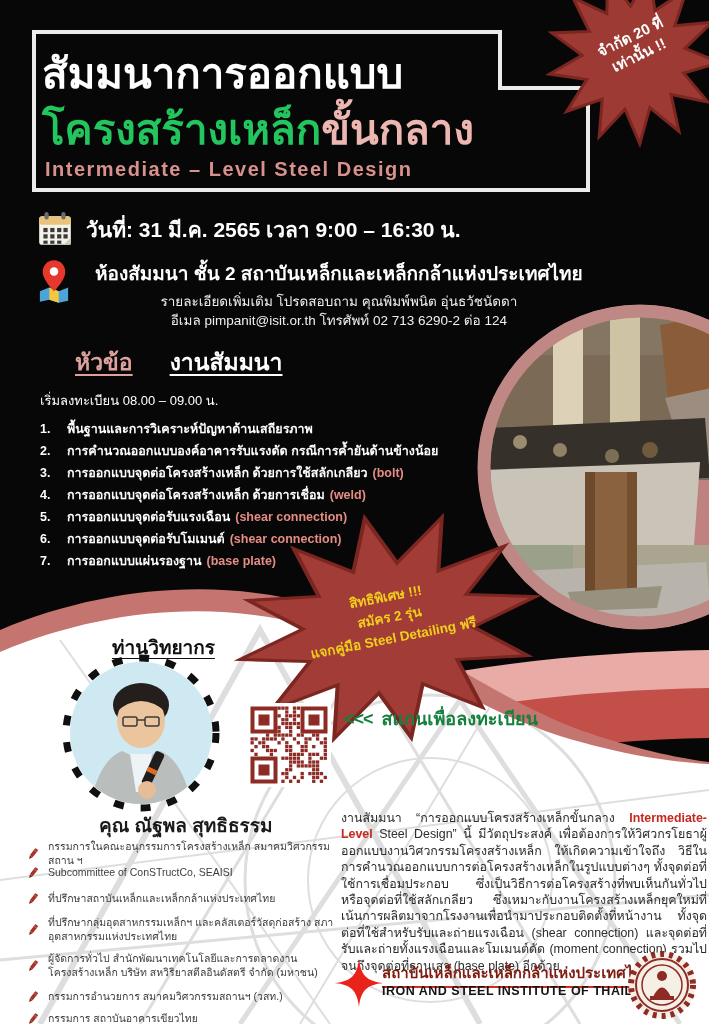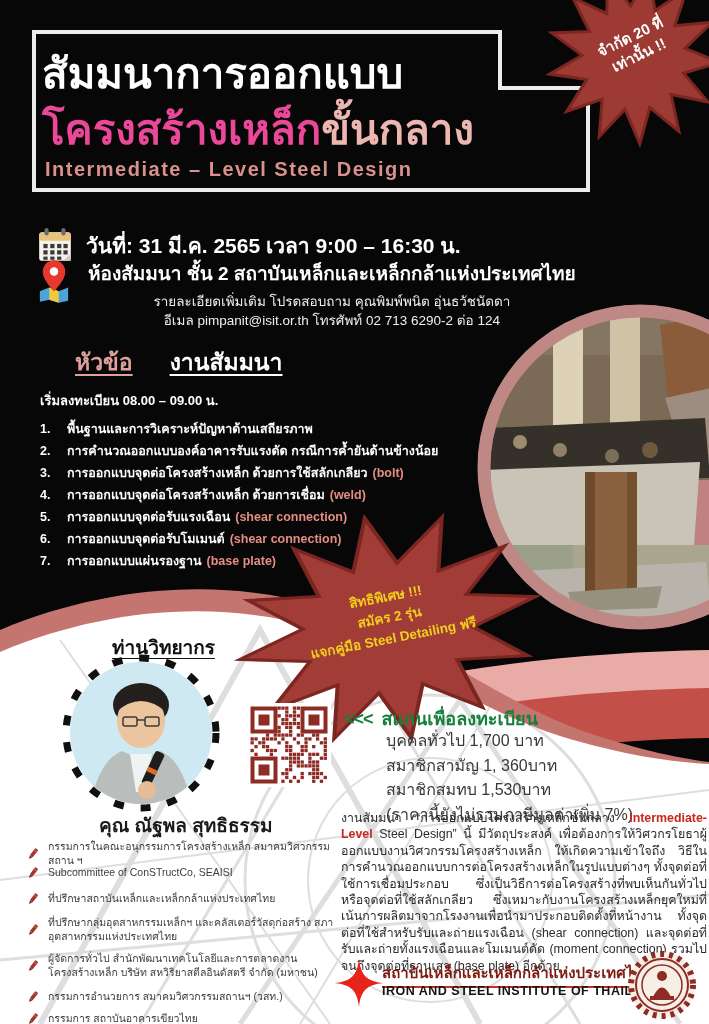"โครงสร้างเหล็ก" .t2 .w { color: #ec4899 -> #22c55e }
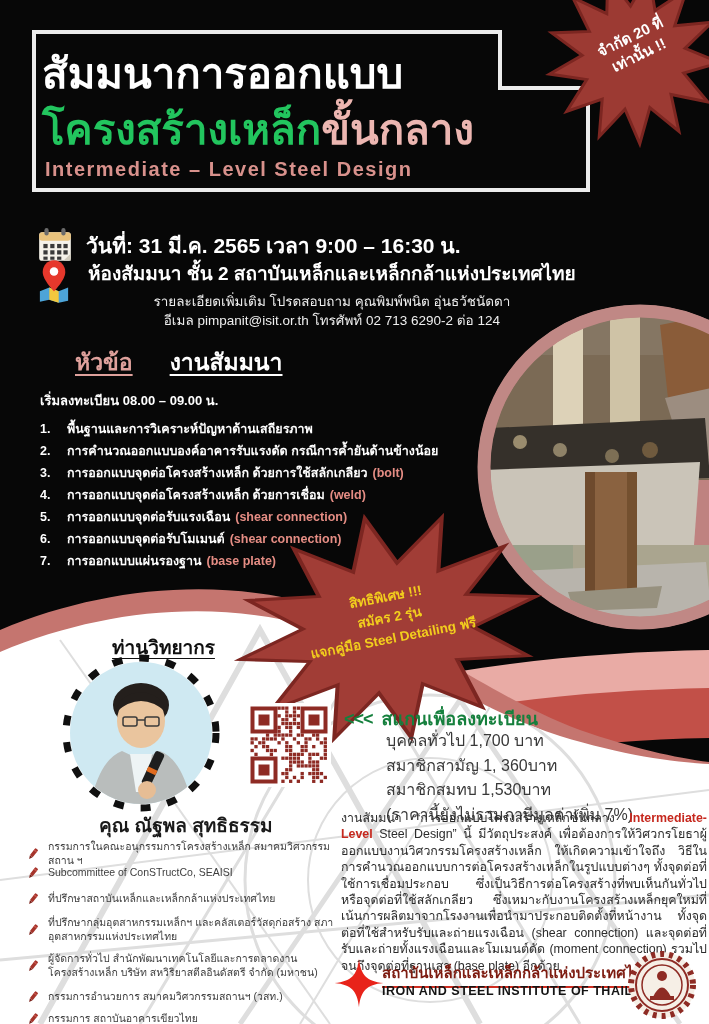"วันที่: 31 มี.ค. 2565 เวลา" .daterow { margin-top: 16px -> none }
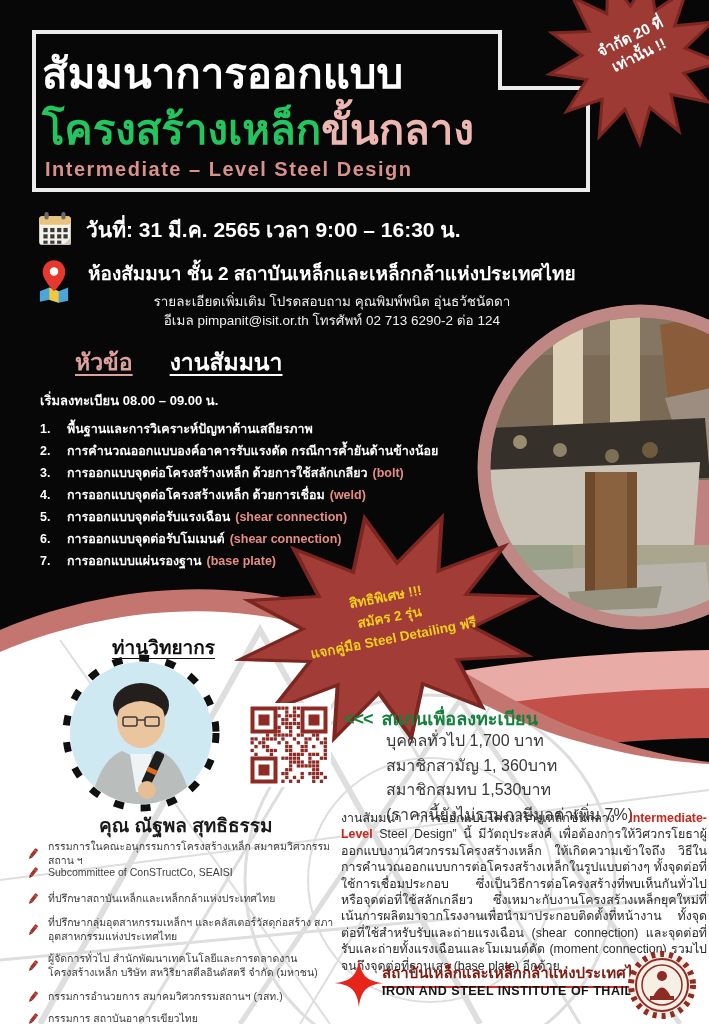"ห้องสัมมนา ชั้น 2" .pinrow { gap: 18px -> 25px }
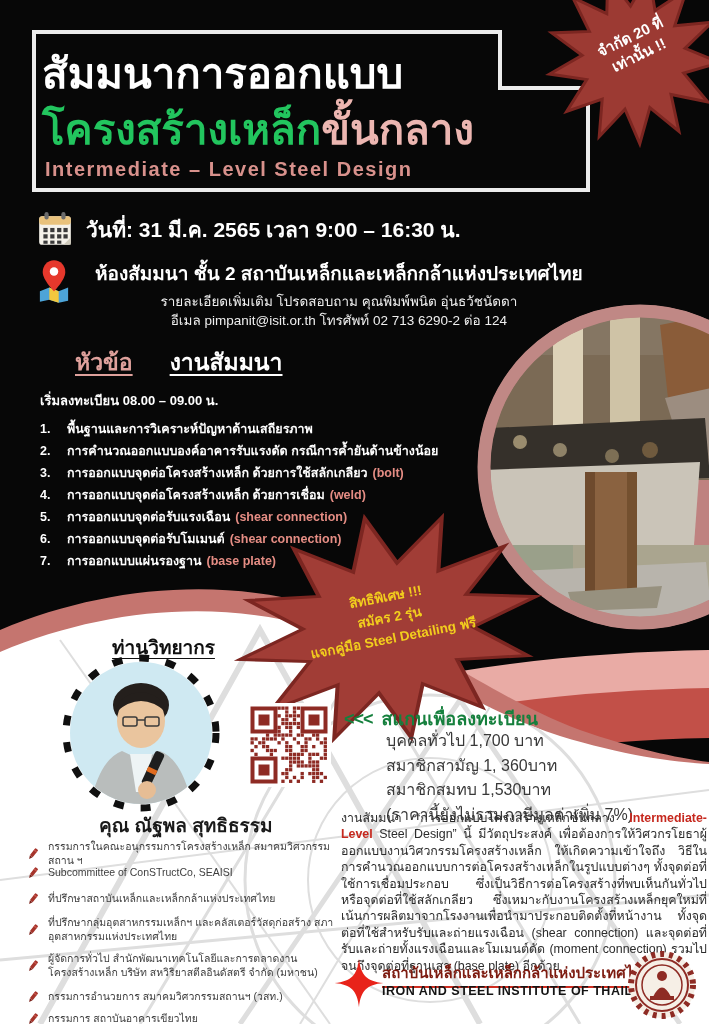"เริ่มลงทะเบียน 08.00 – 09.00 น." .agenda .reg { font-weight: 700 -> 400 }
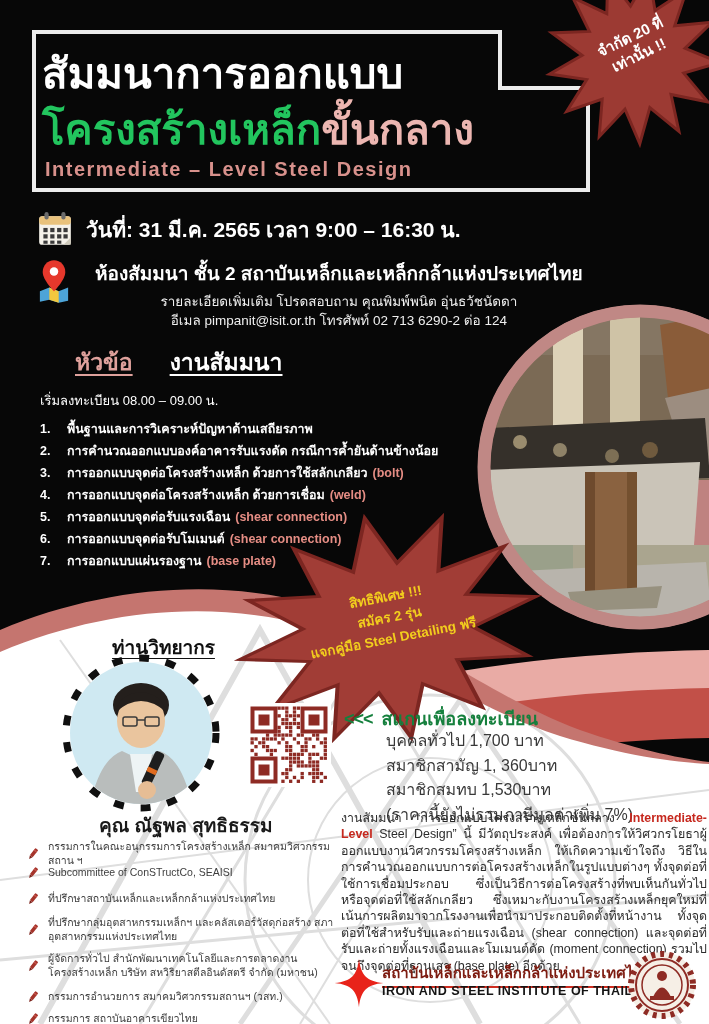"บุคคลทั่วไป 1,700 บาท" div.abs { html: <div> <div>บุคคลทั่วไป 1,700 บาท</div> <div>สมาชิกสามัญ 1, 360บาท</div> <div>สมาชิกสมทบ 1,530บาท</div> <div>(ราคานี้ยังไม่รวมภาษีมูลค่าเพิ่ม 7%)</div> </div> -> none }
